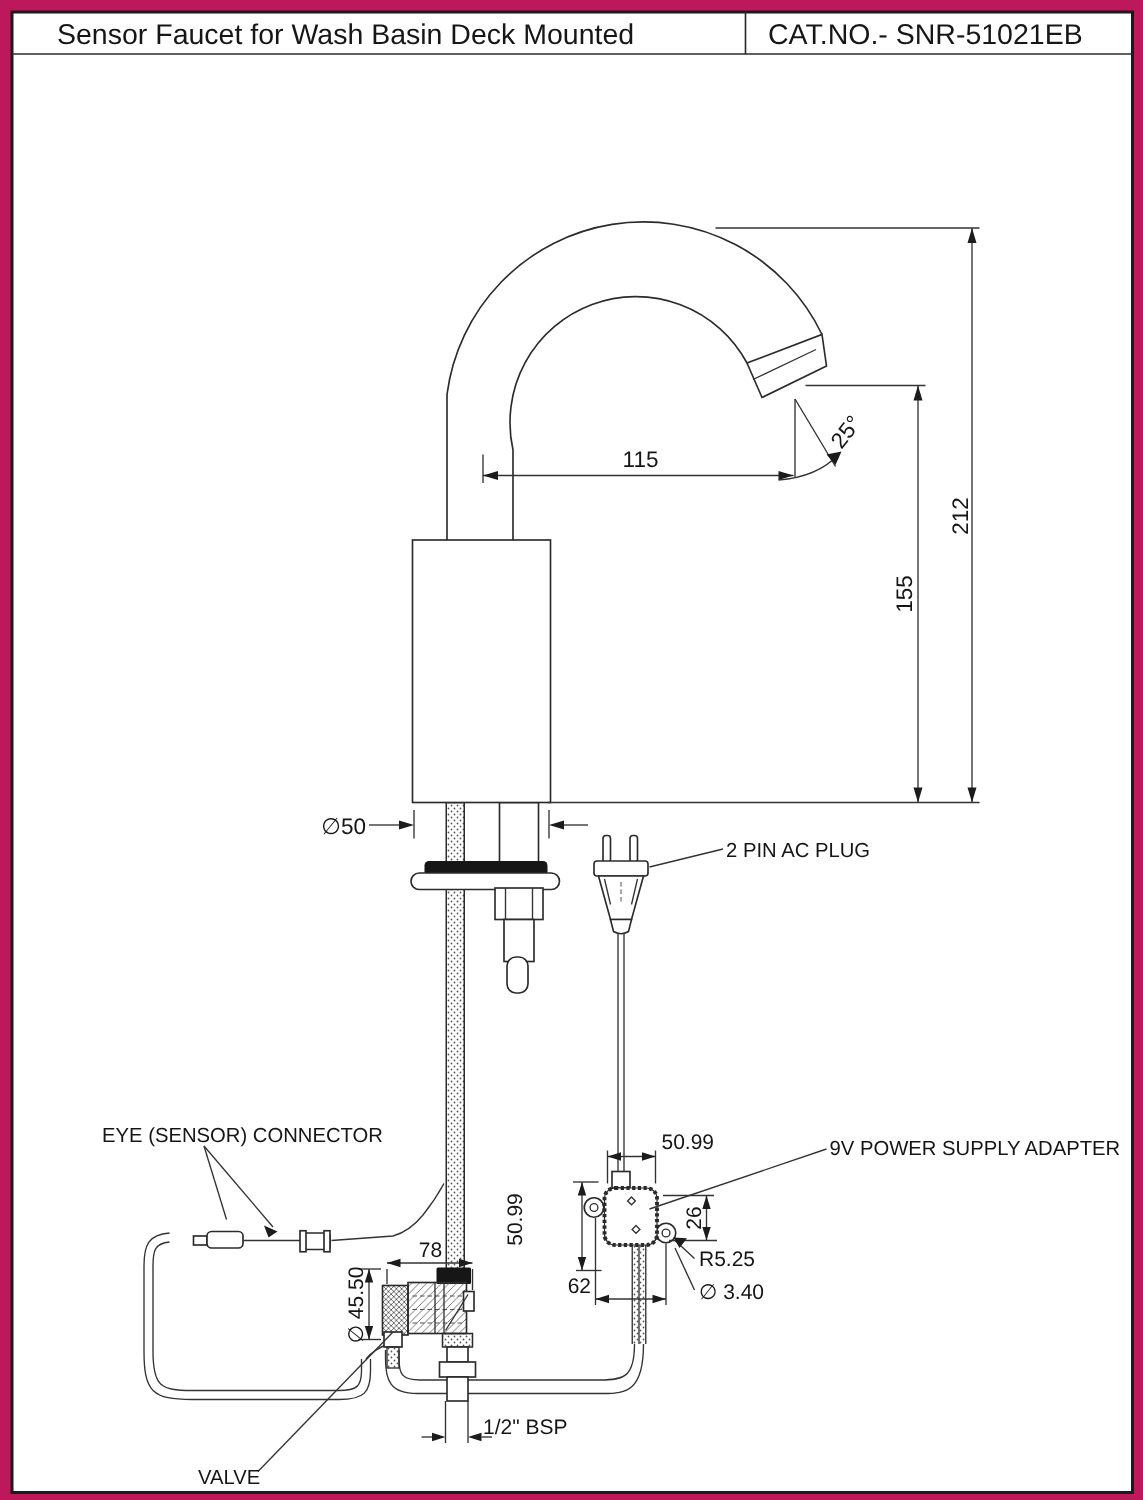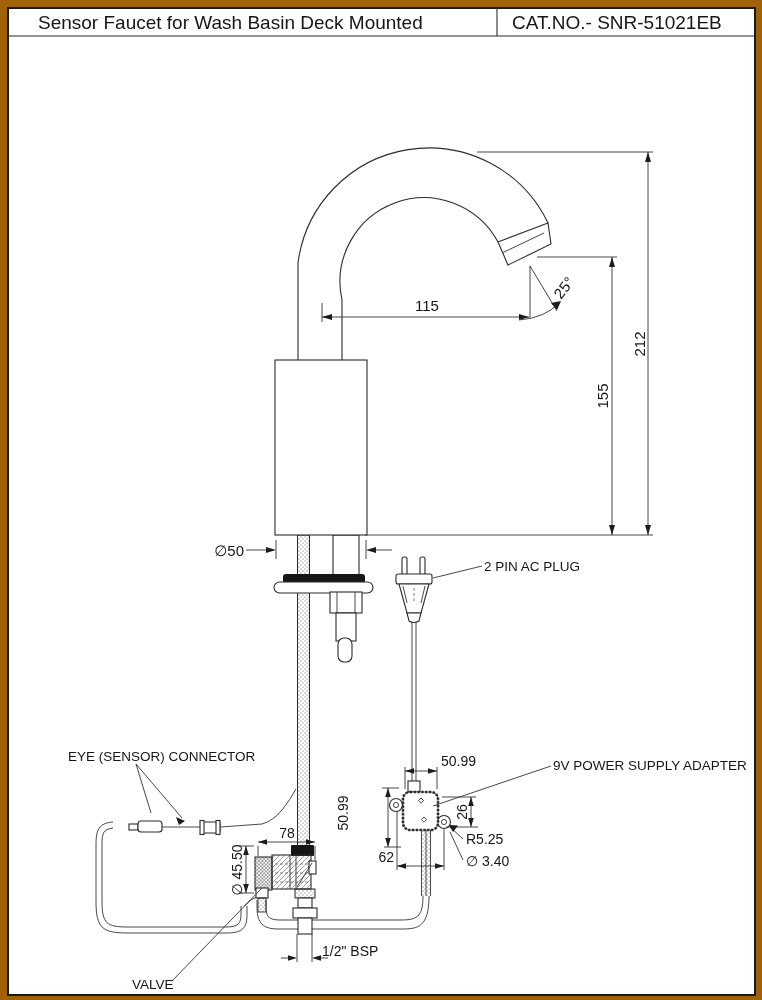"Sensor Faucet for Wash Basin" .page { background: #a16207 -> #be185d }
